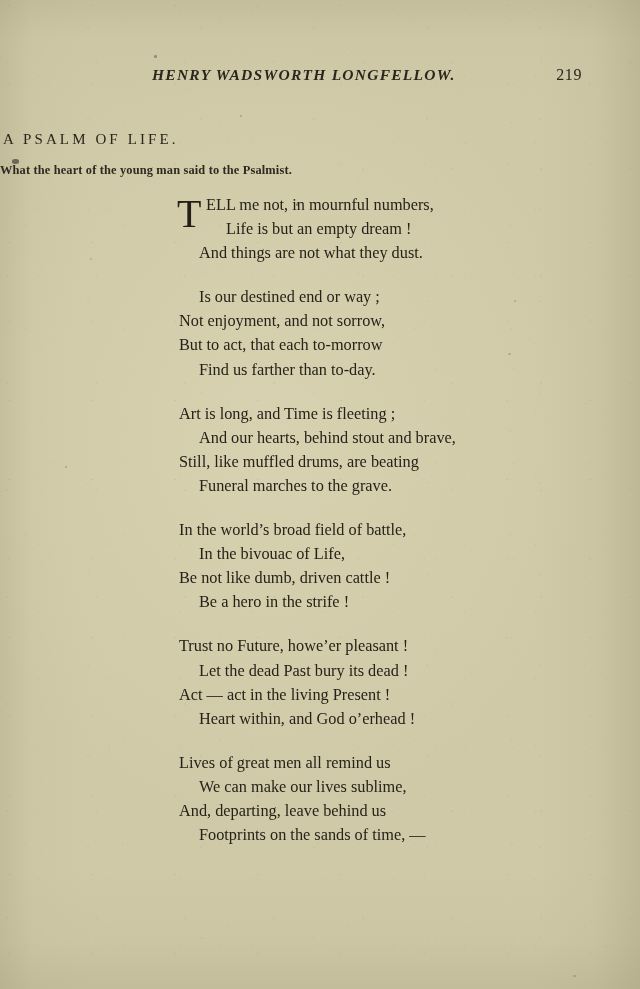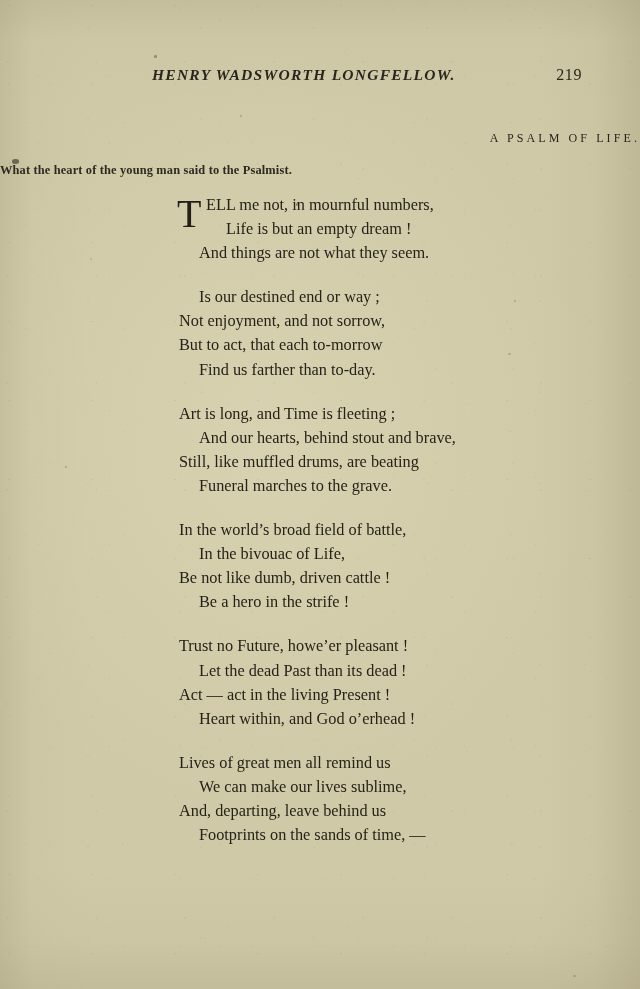"A PSALM OF LIFE." .poem-title { font-size: 12px -> 15px; text-align: right -> left }
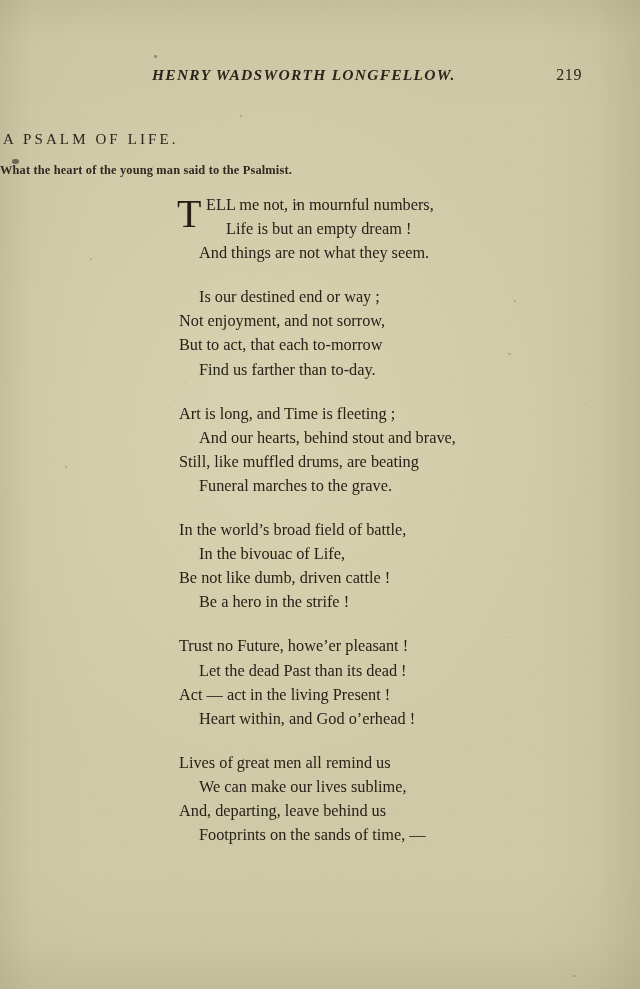"And things are not what" div.line { text: seem -> dust }
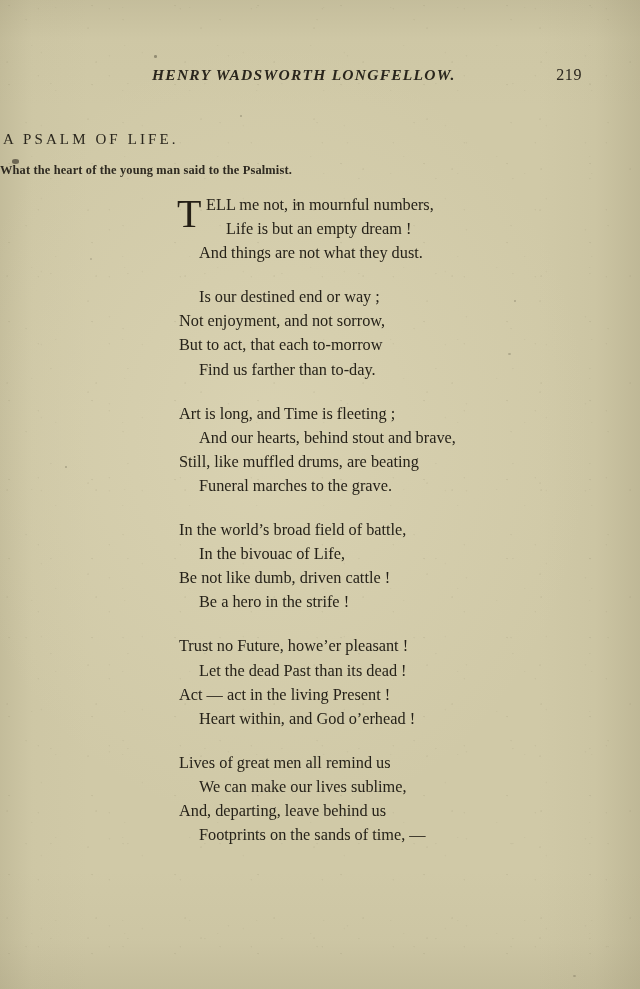"Let the dead Past than" div.line { text: than -> bury }
